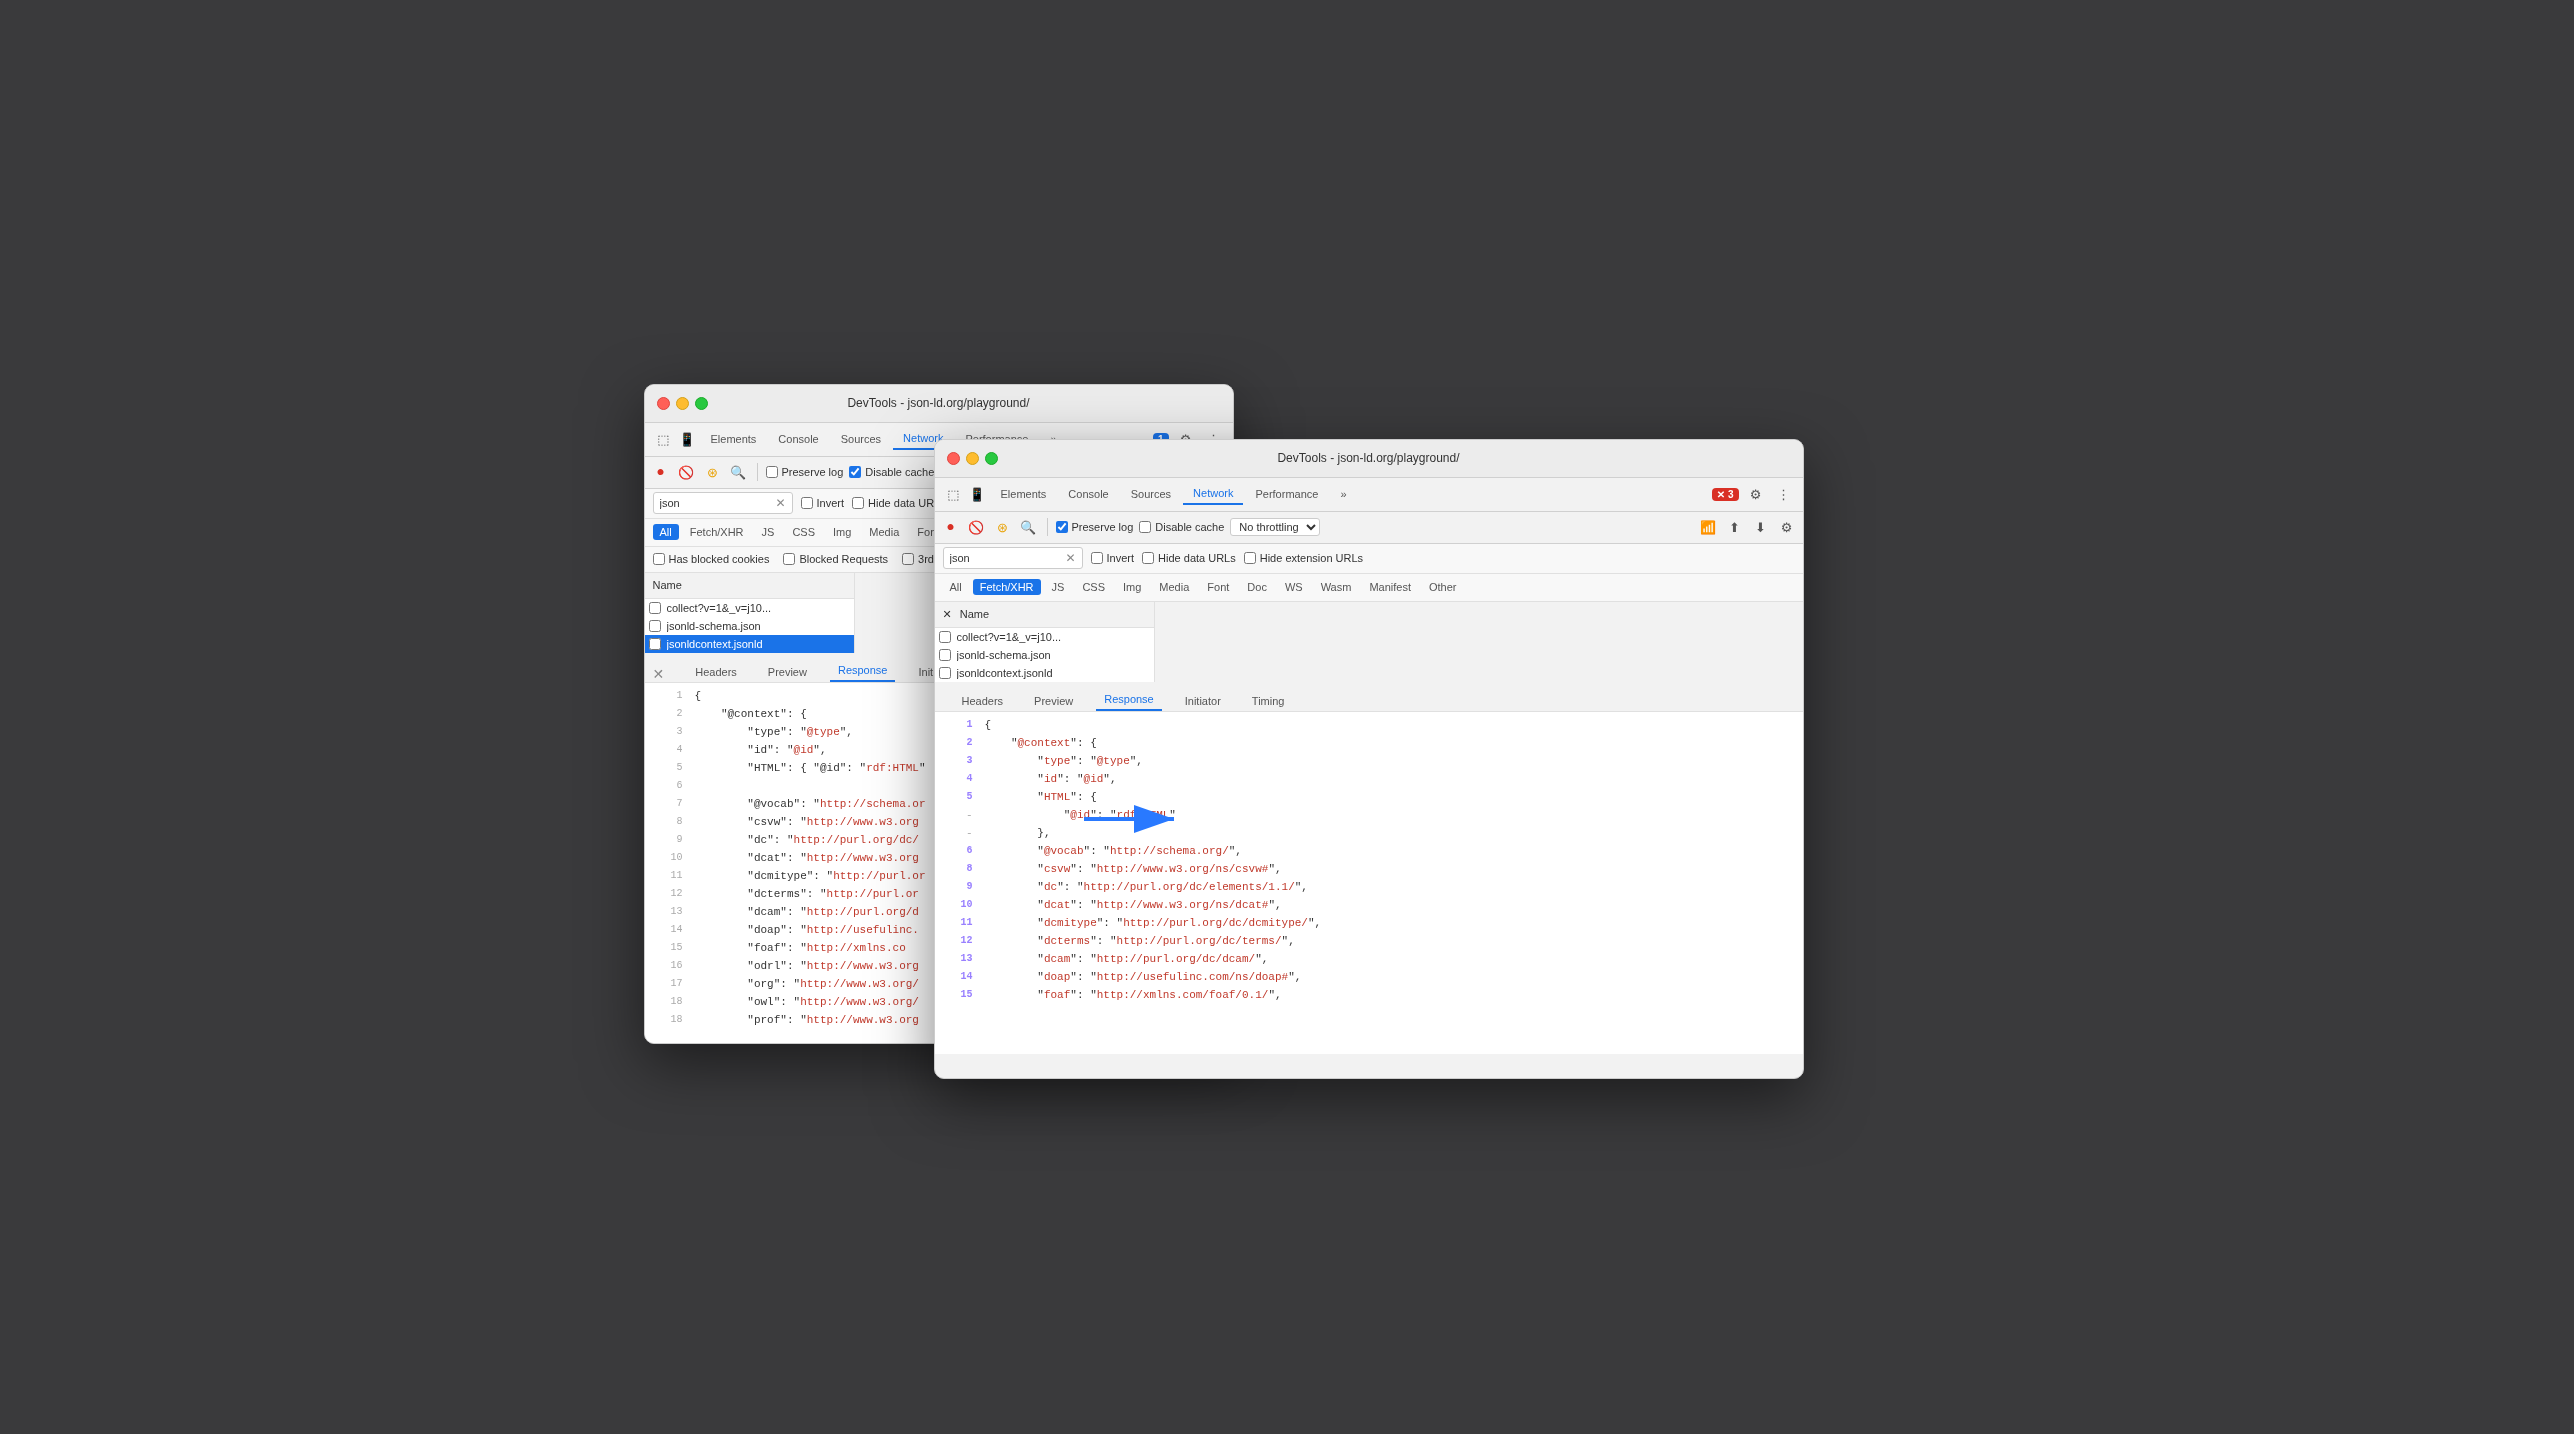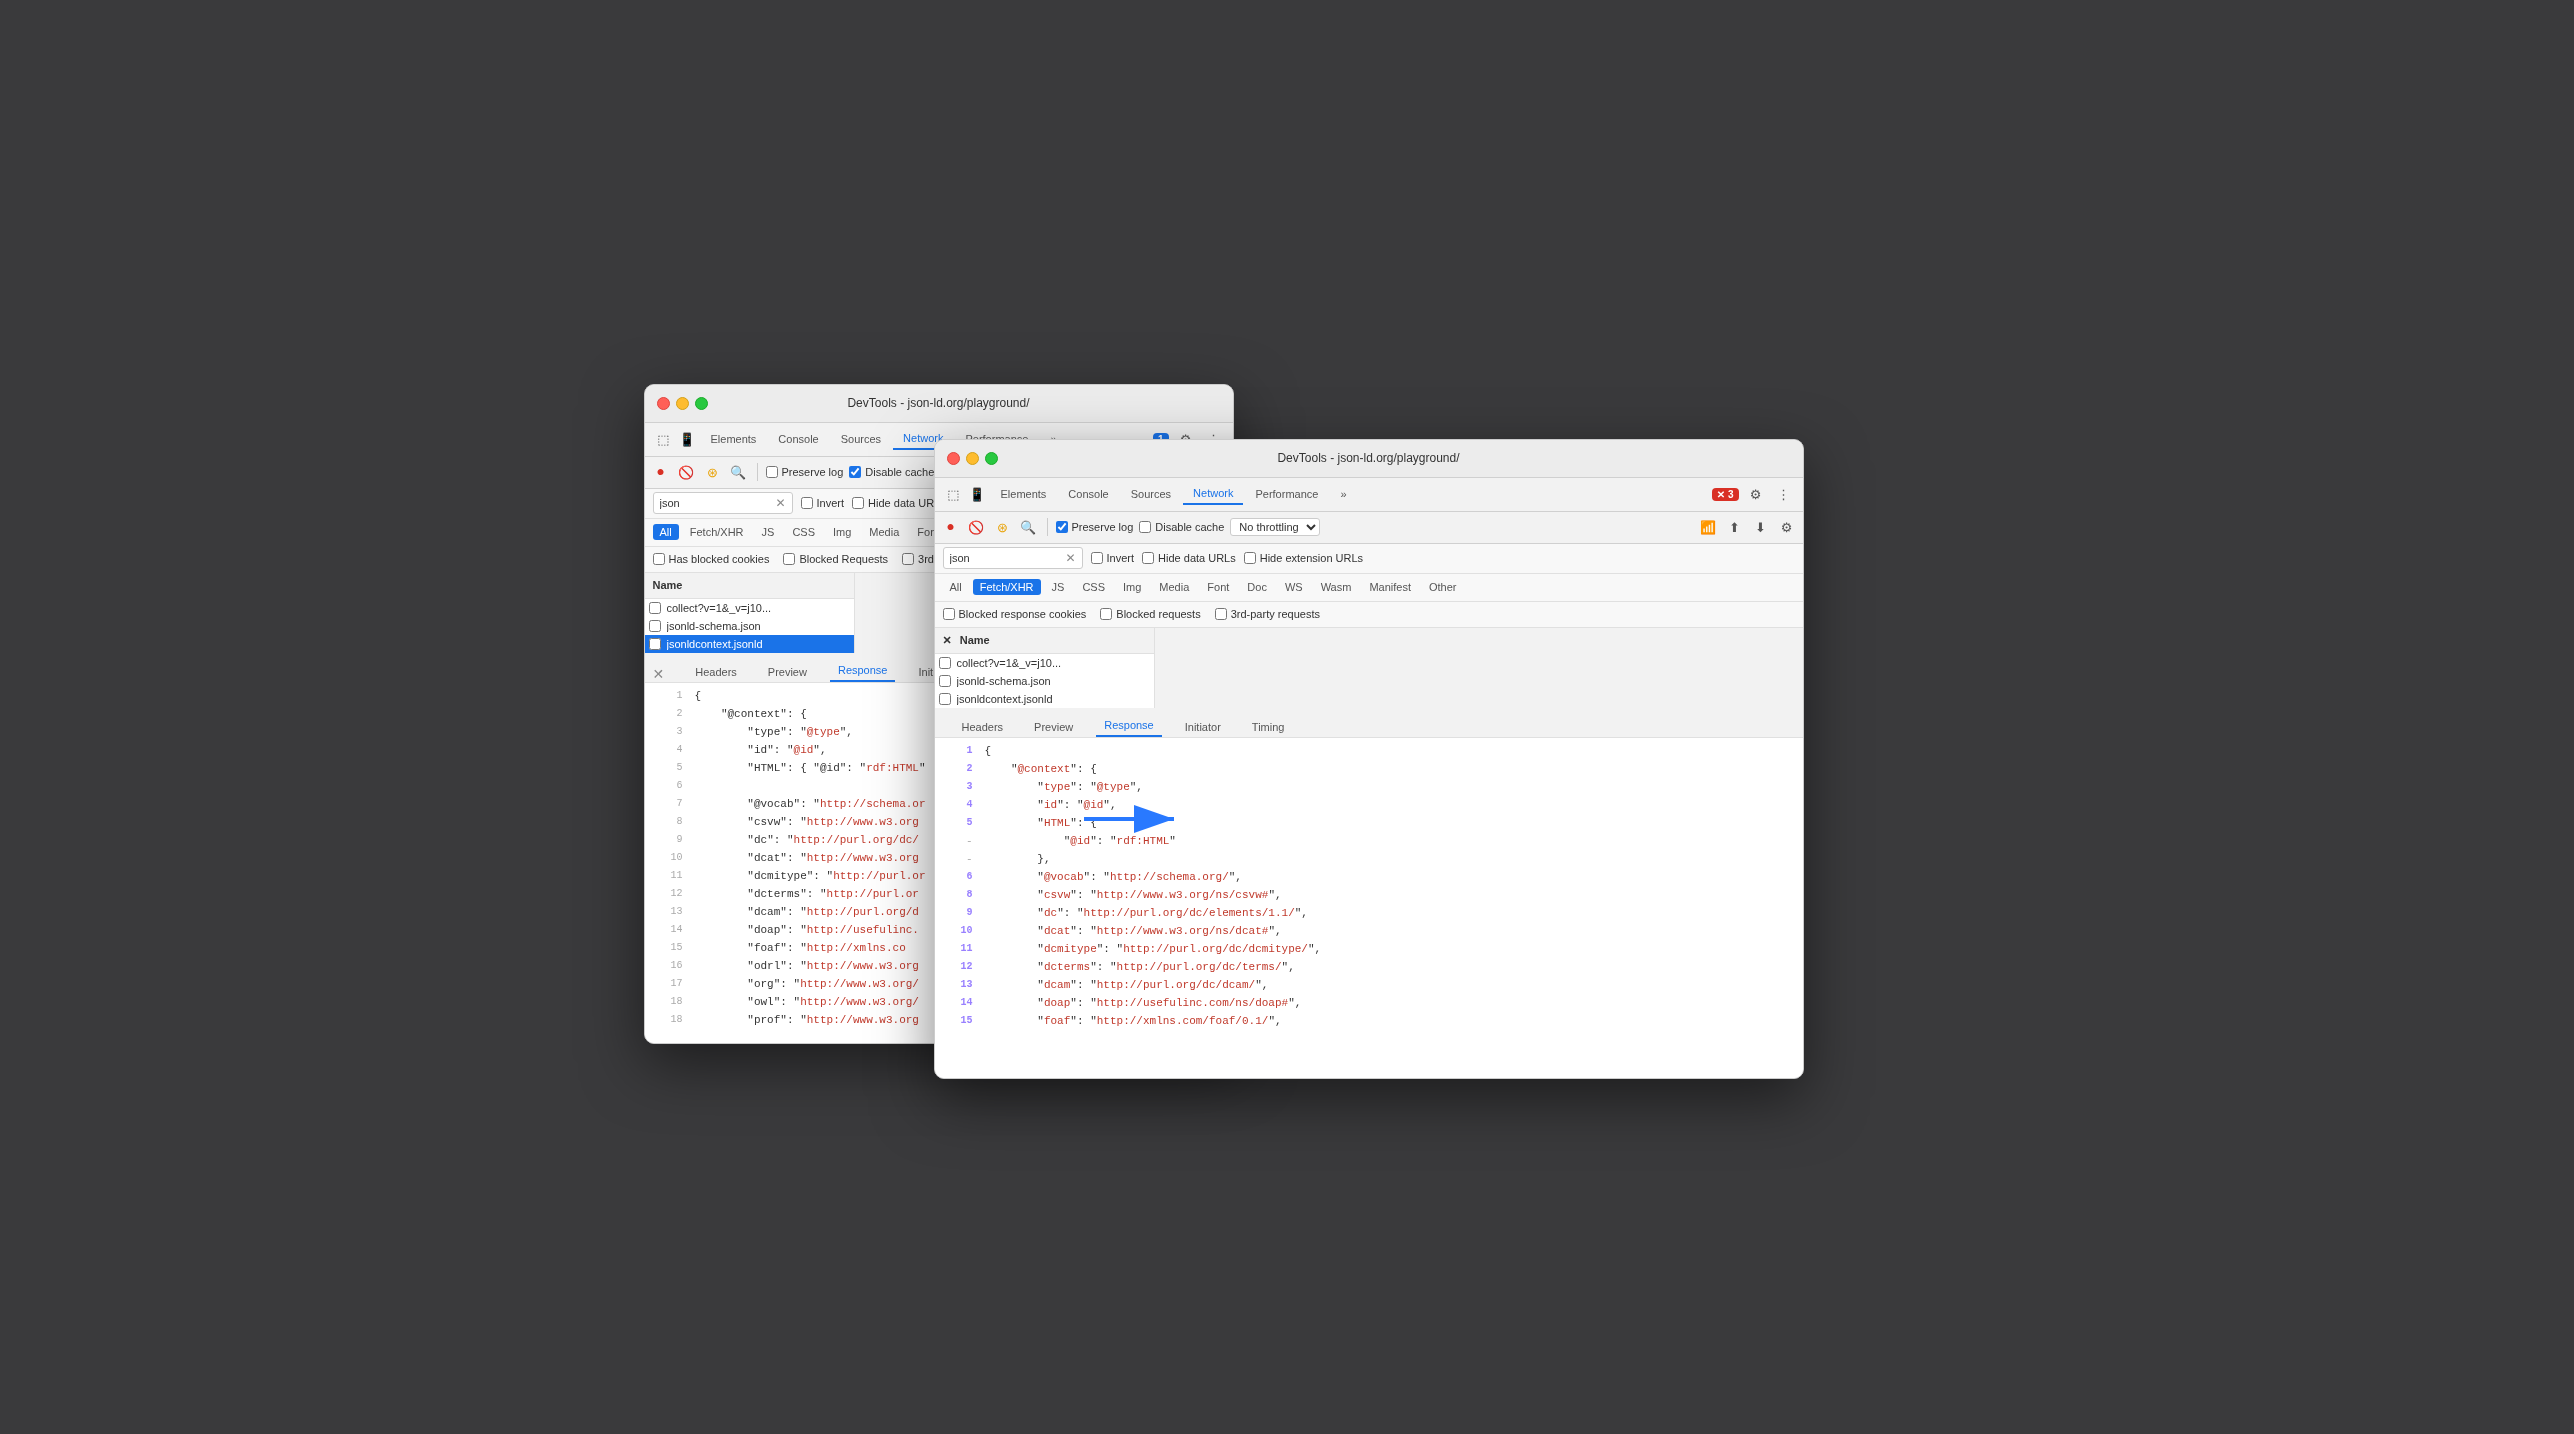"Name" .file-list-header { font-weight: 700 -> 400 }
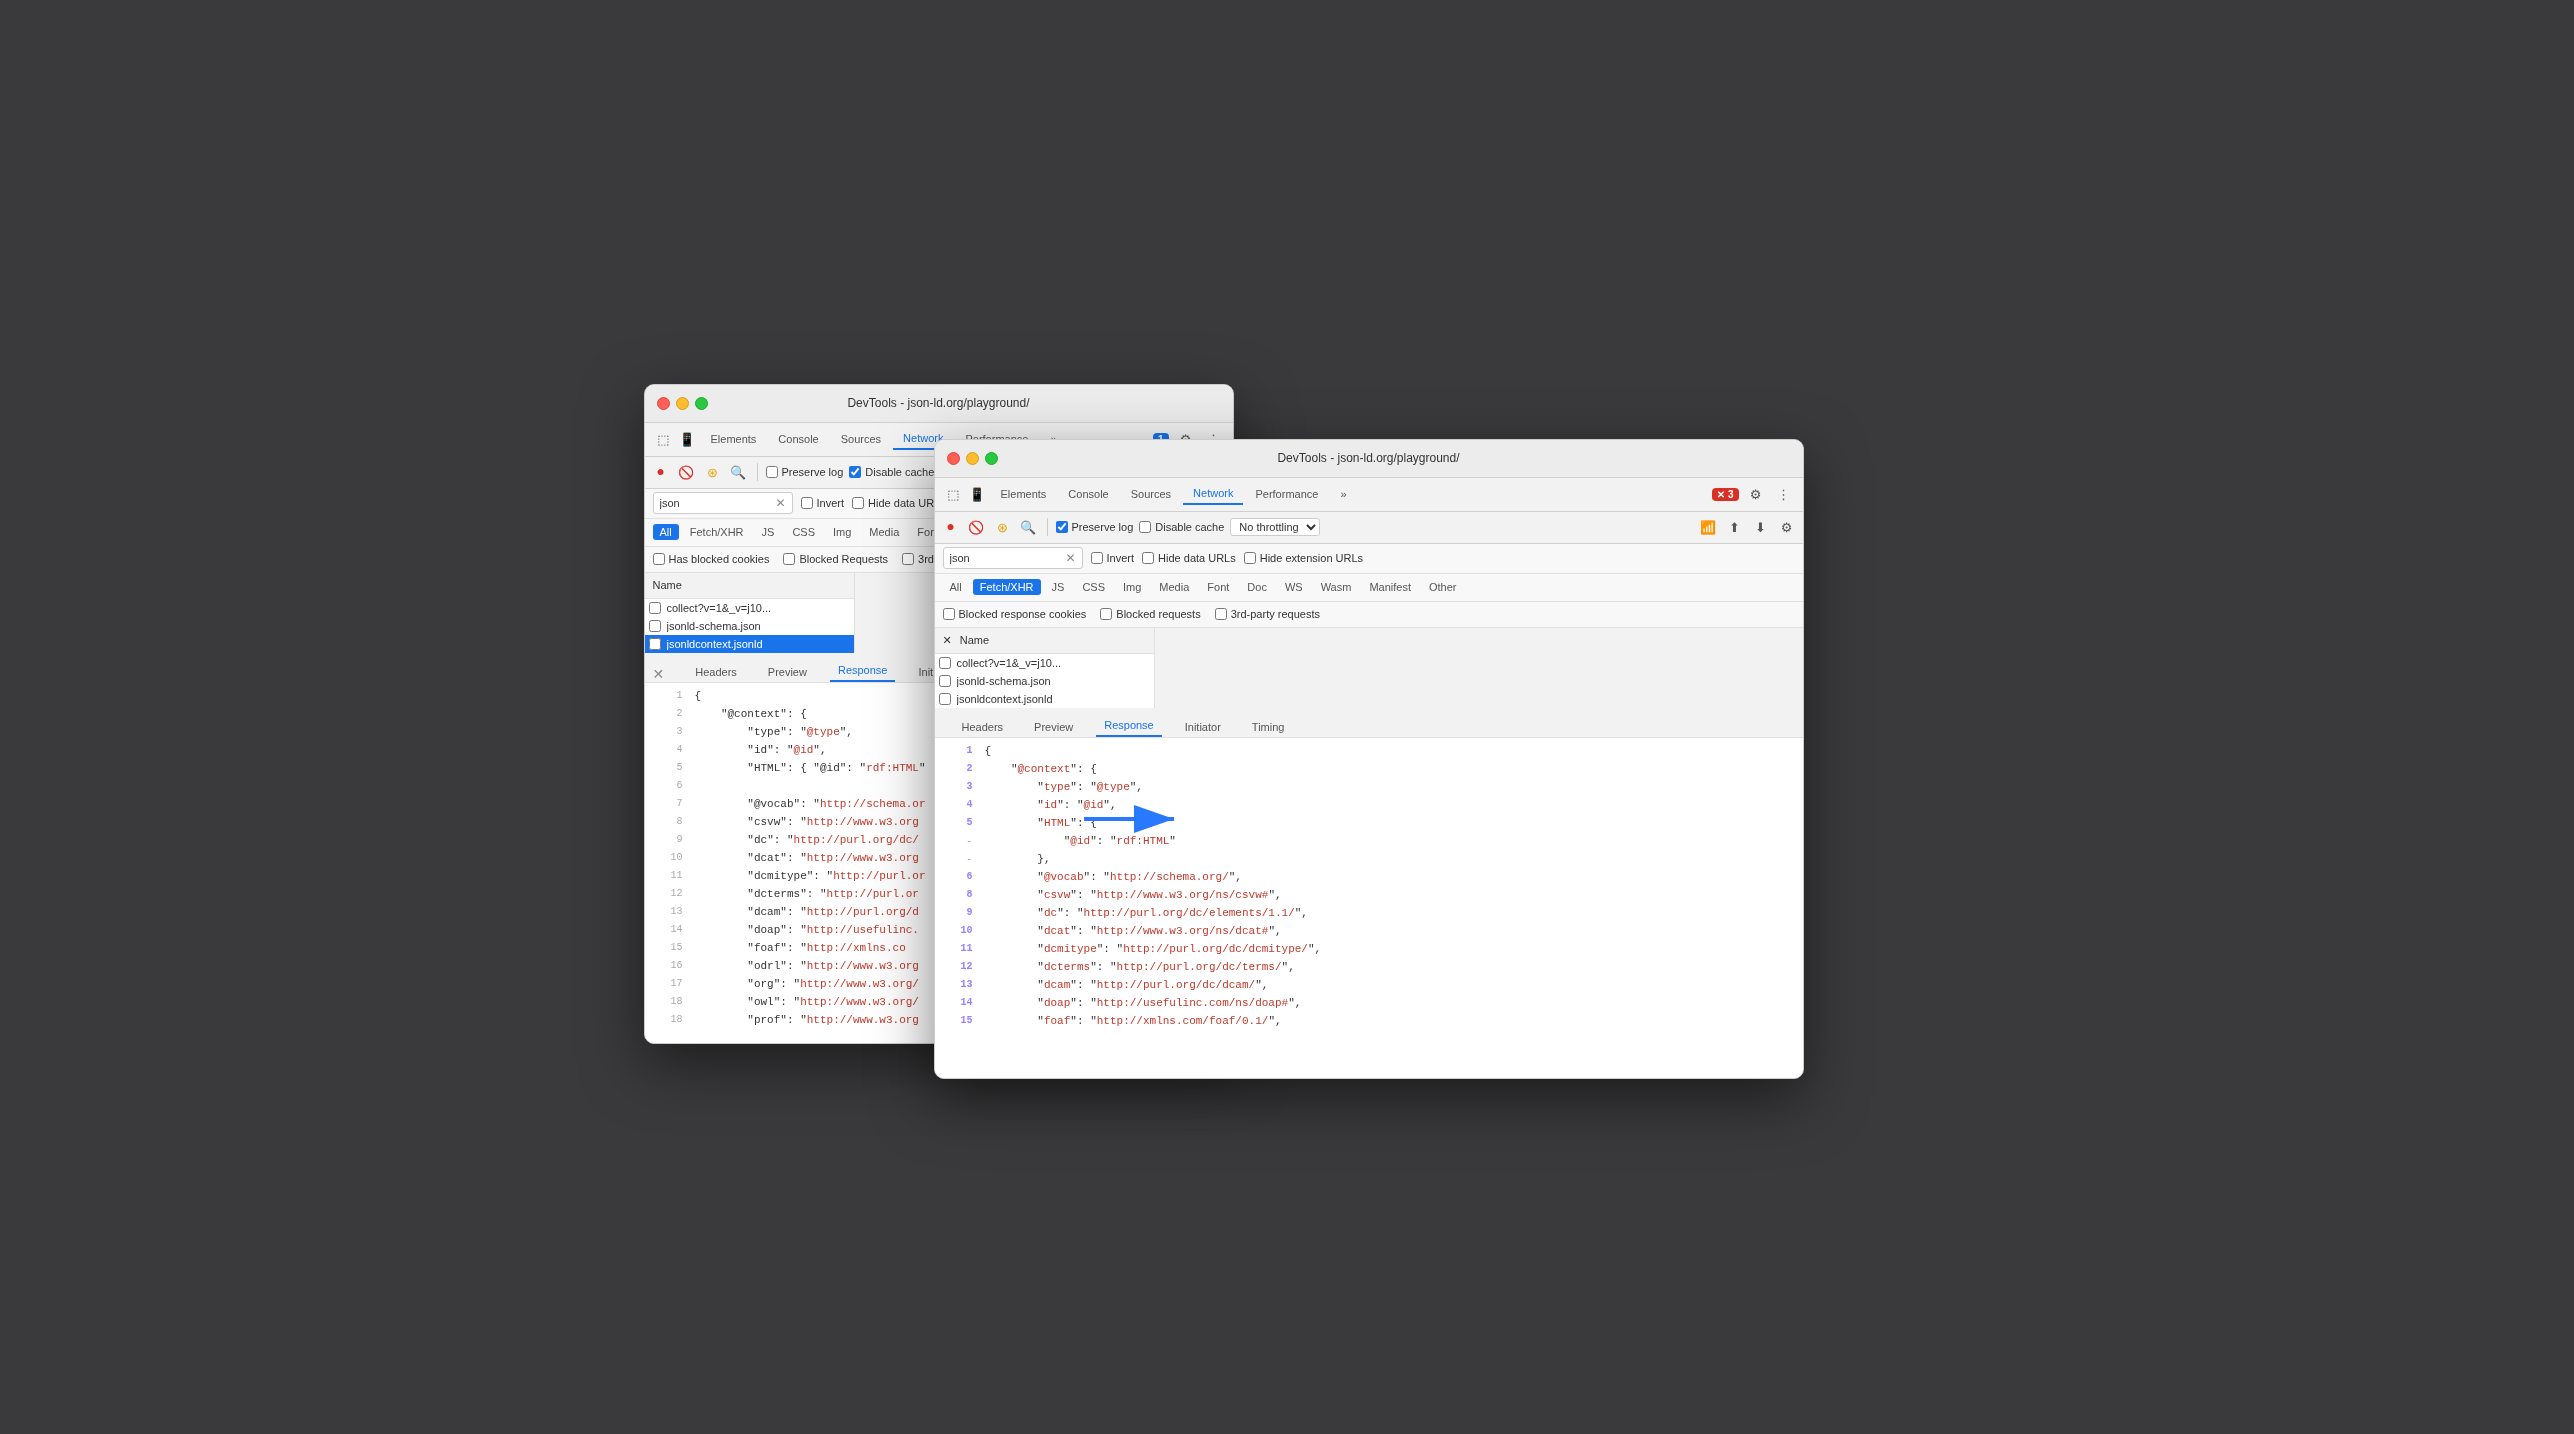"Blocked response cookies" div.checkboxes-row { html: <div> <label> <input> <span>Blocked response cookies</span> </label> <label> <input> <span>Blocked requests</span> </label> <label> <input> <span>3rd-party requests</span> </label> </div> -> none }
